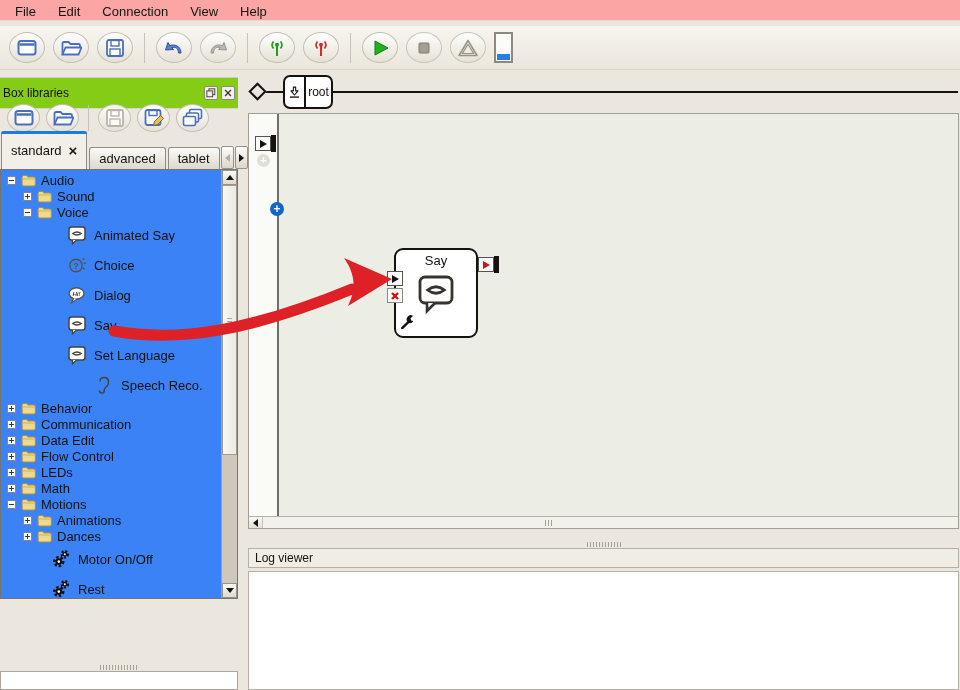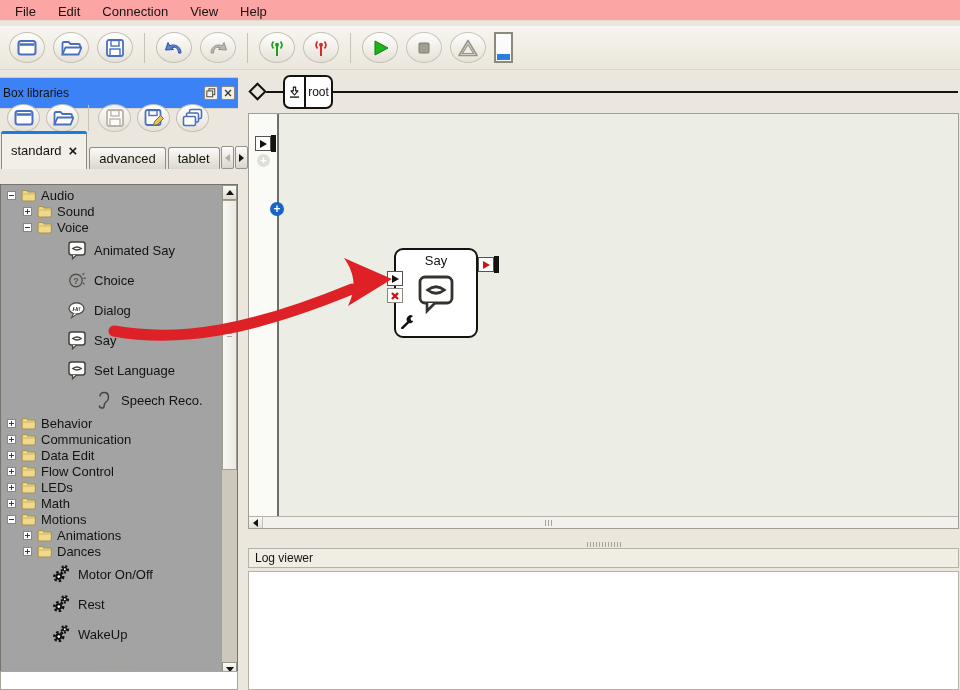"Box libraries" .bl-header { background: #3b82f6 -> #84cc16 }
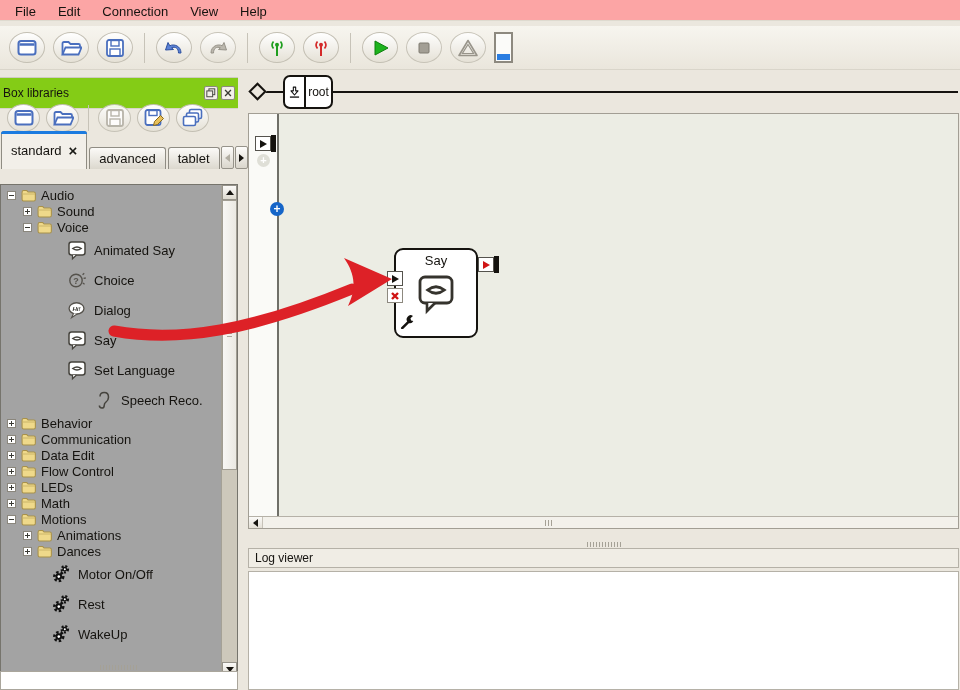"Audio" .bl-tree { background: #a3a3a3 -> #3b82f6; height: 494px -> 430px; margin-top: 15px -> none }
